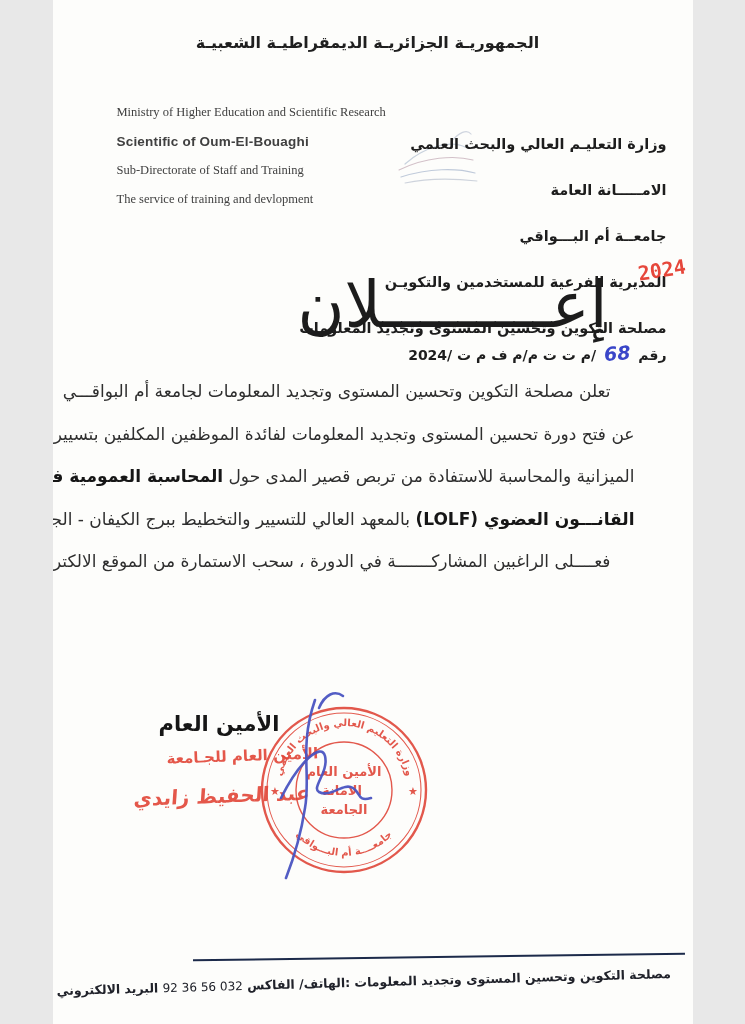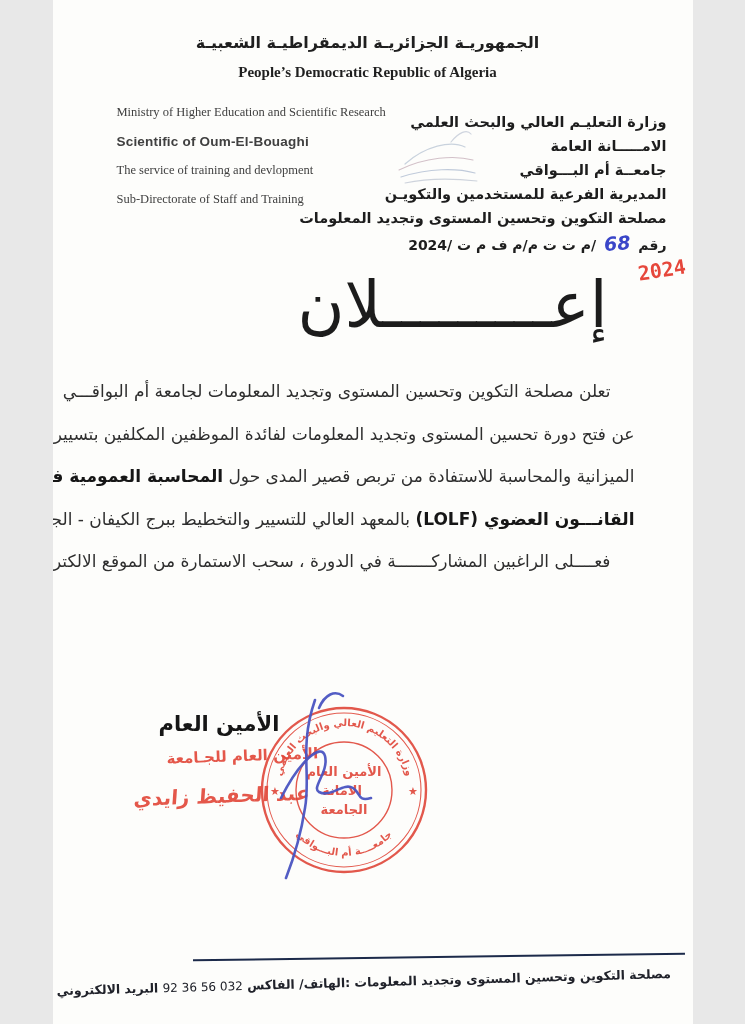"People’s Democratic Republic of Algeria" div.hdr-en { html: <div>People’s Democratic Republic of Algeria</div> -> none }
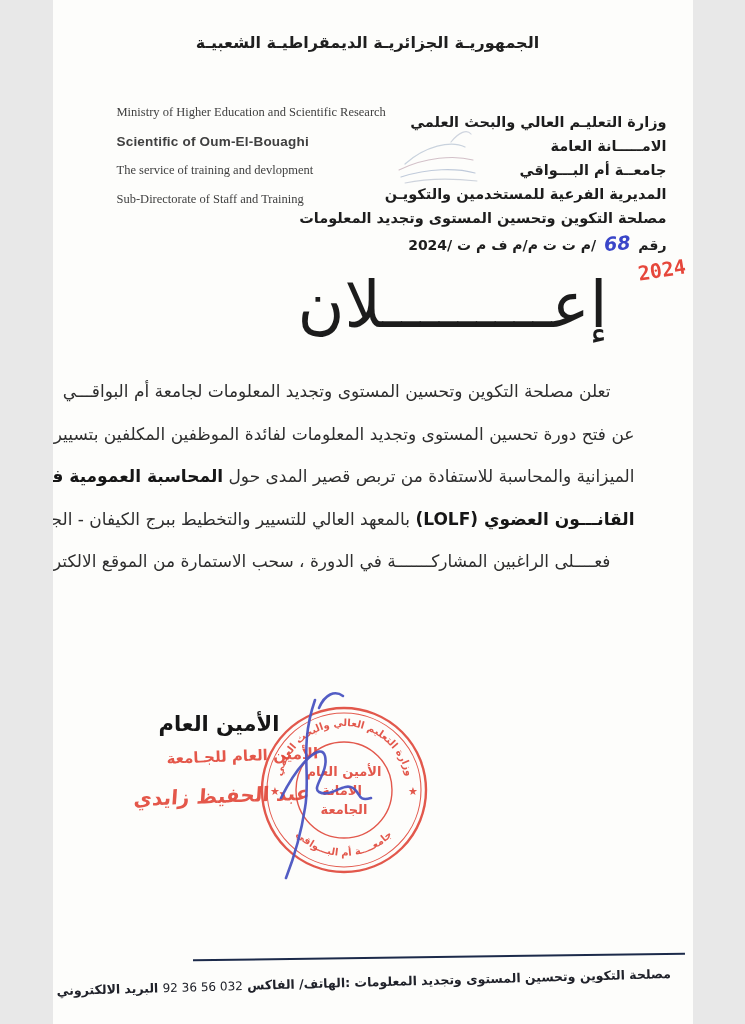"وزارة التعليـم العالي والبحث العلمي" .org-right .ln { margin-top: none -> 22px }
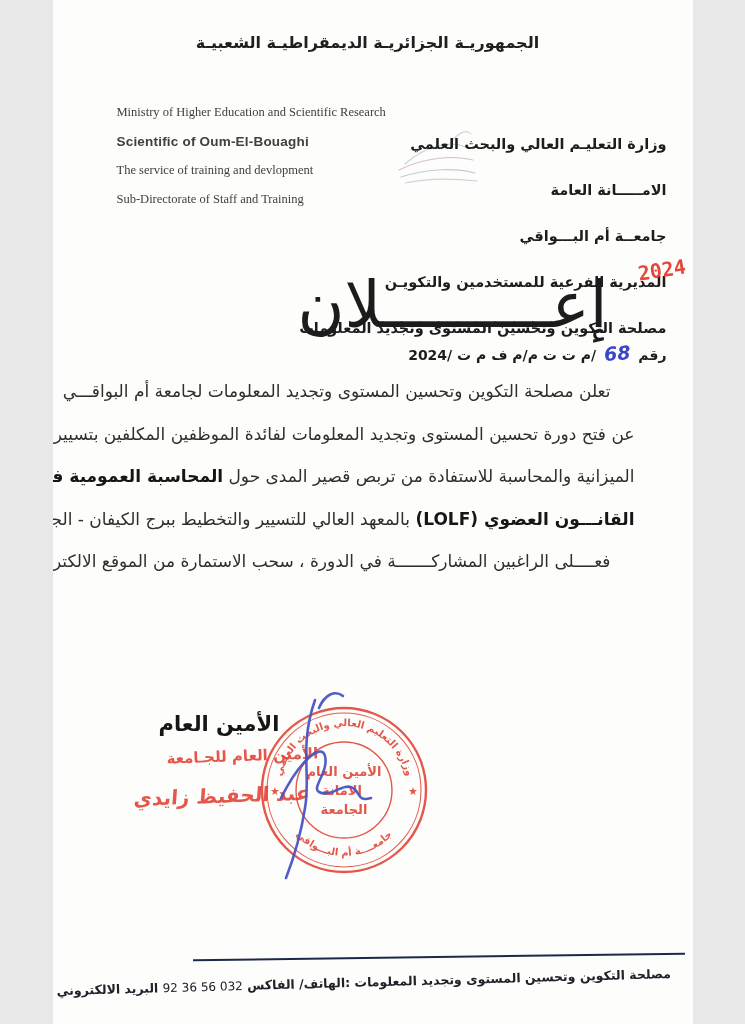"The service of training and" div.ln { order: before "Sub-Directorate of Staff and Training" -> after "Sub-Directorate of Staff and Training" }
